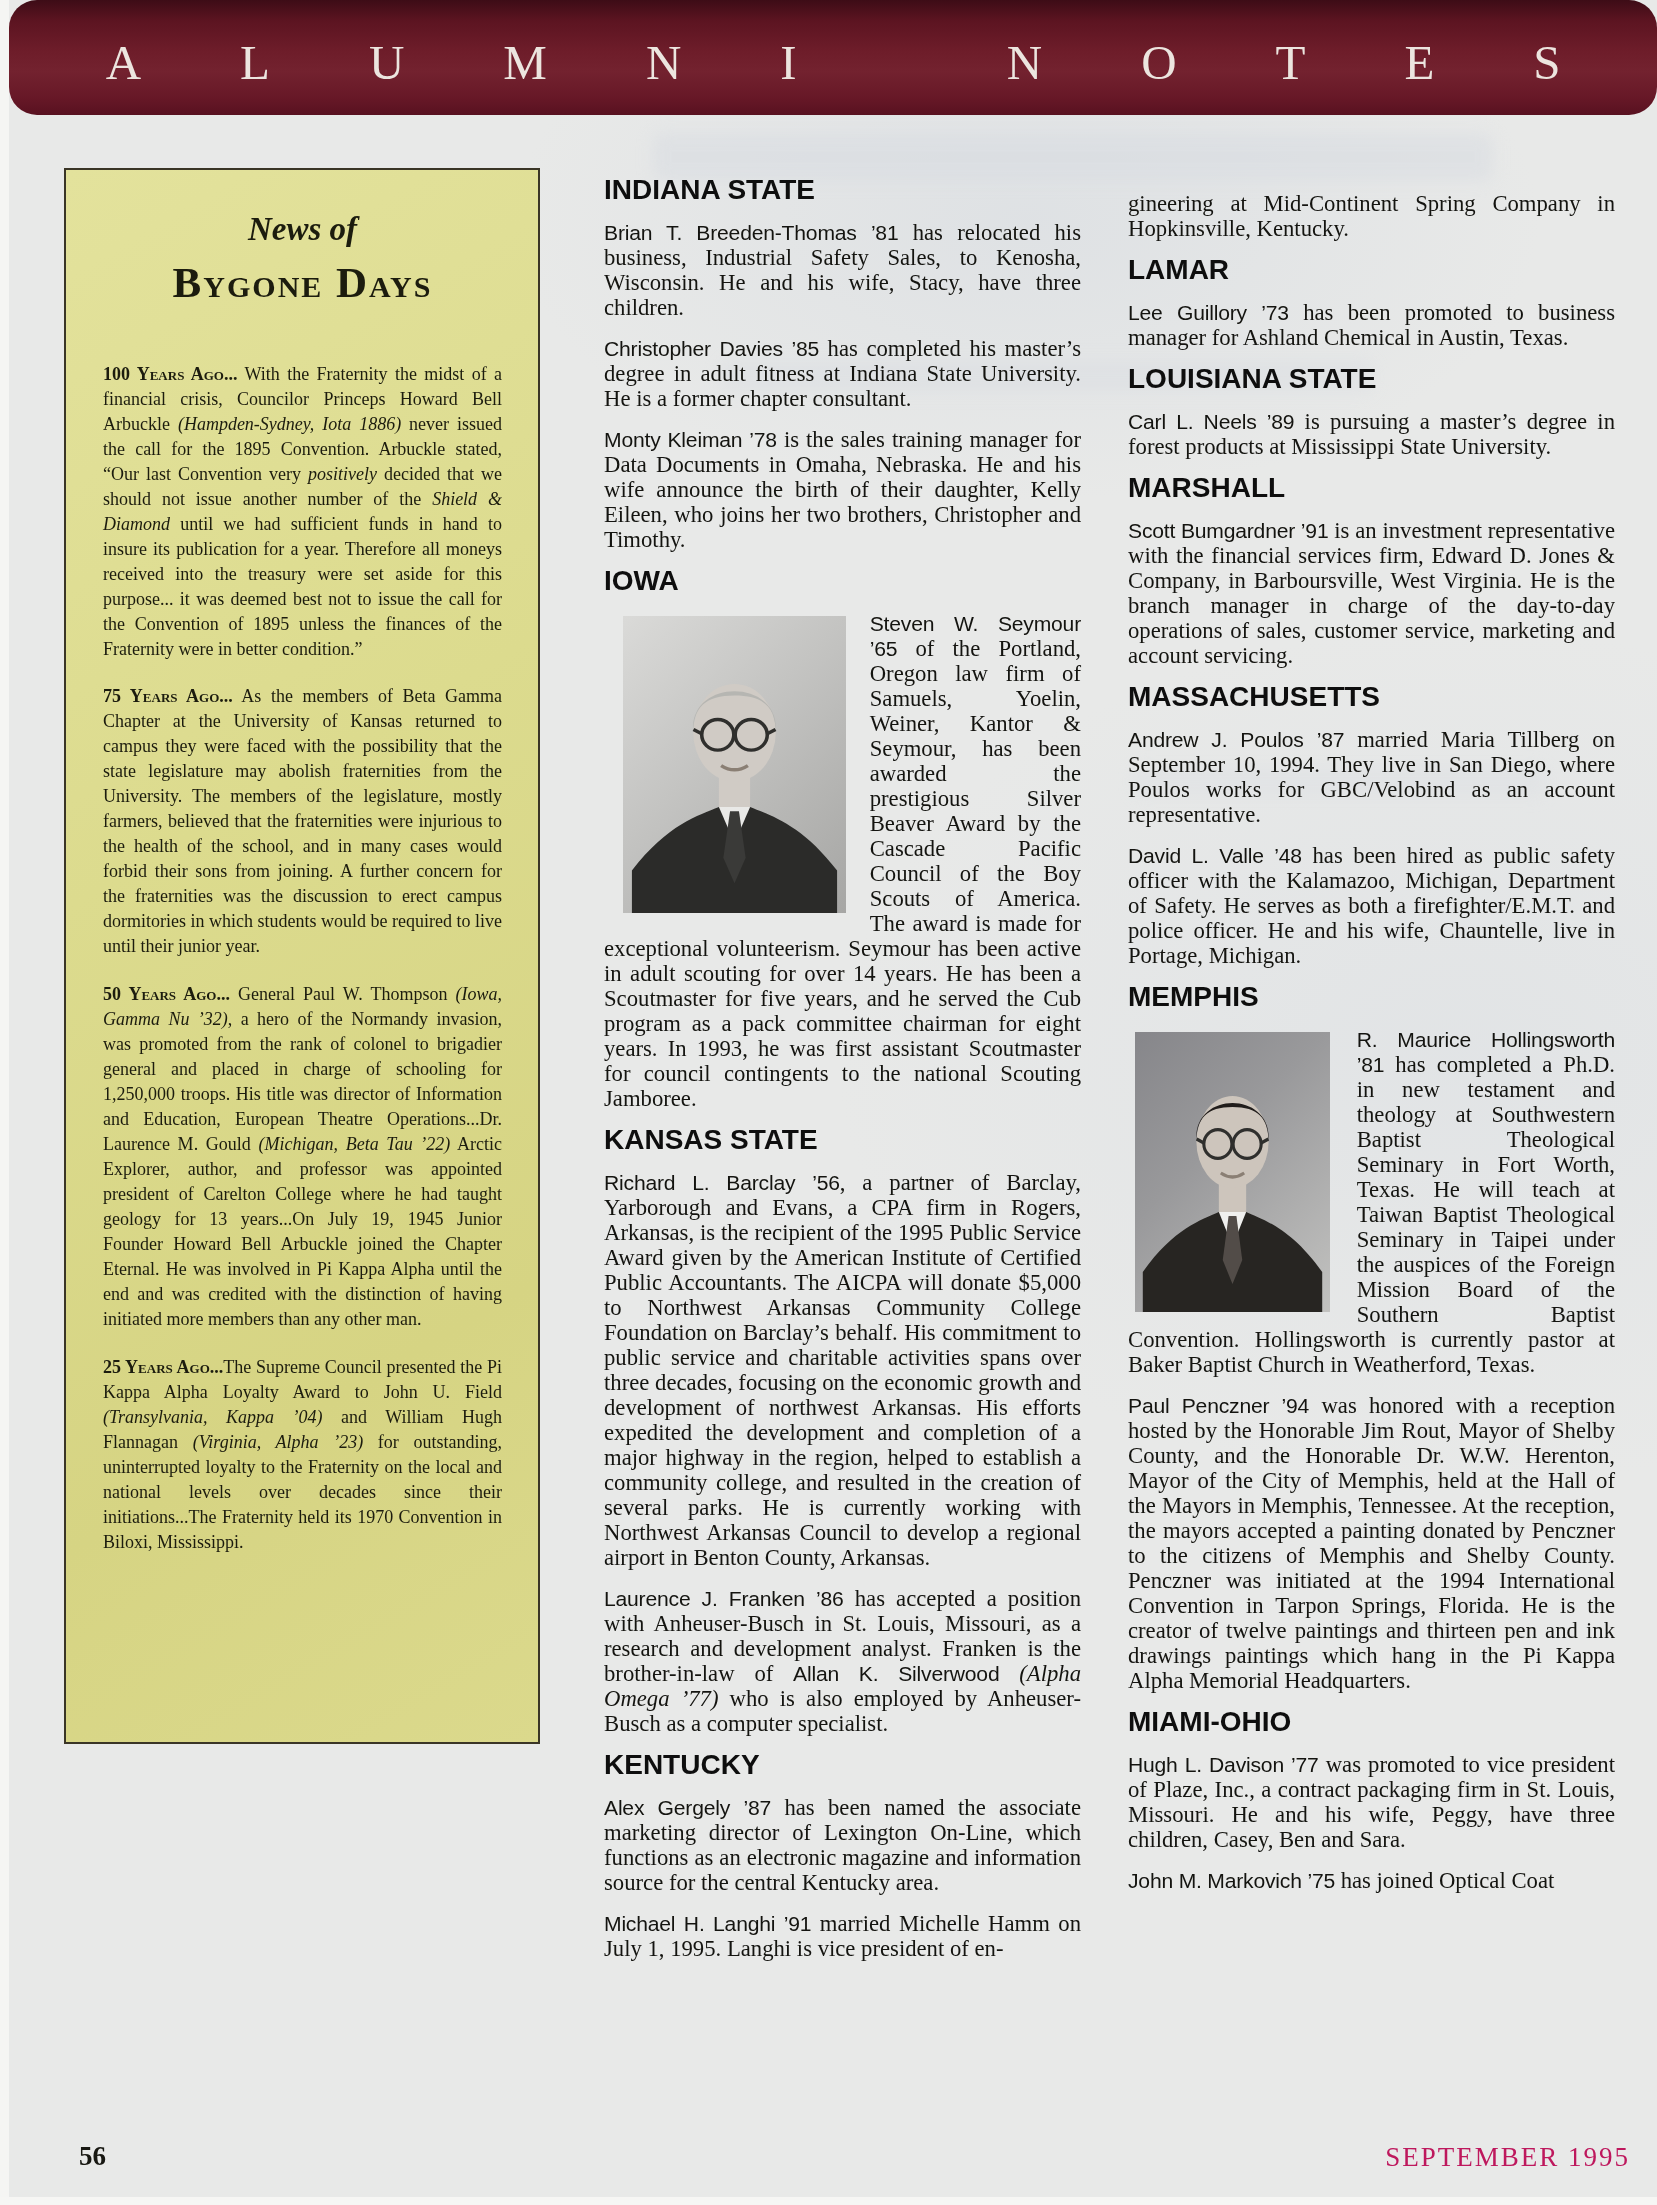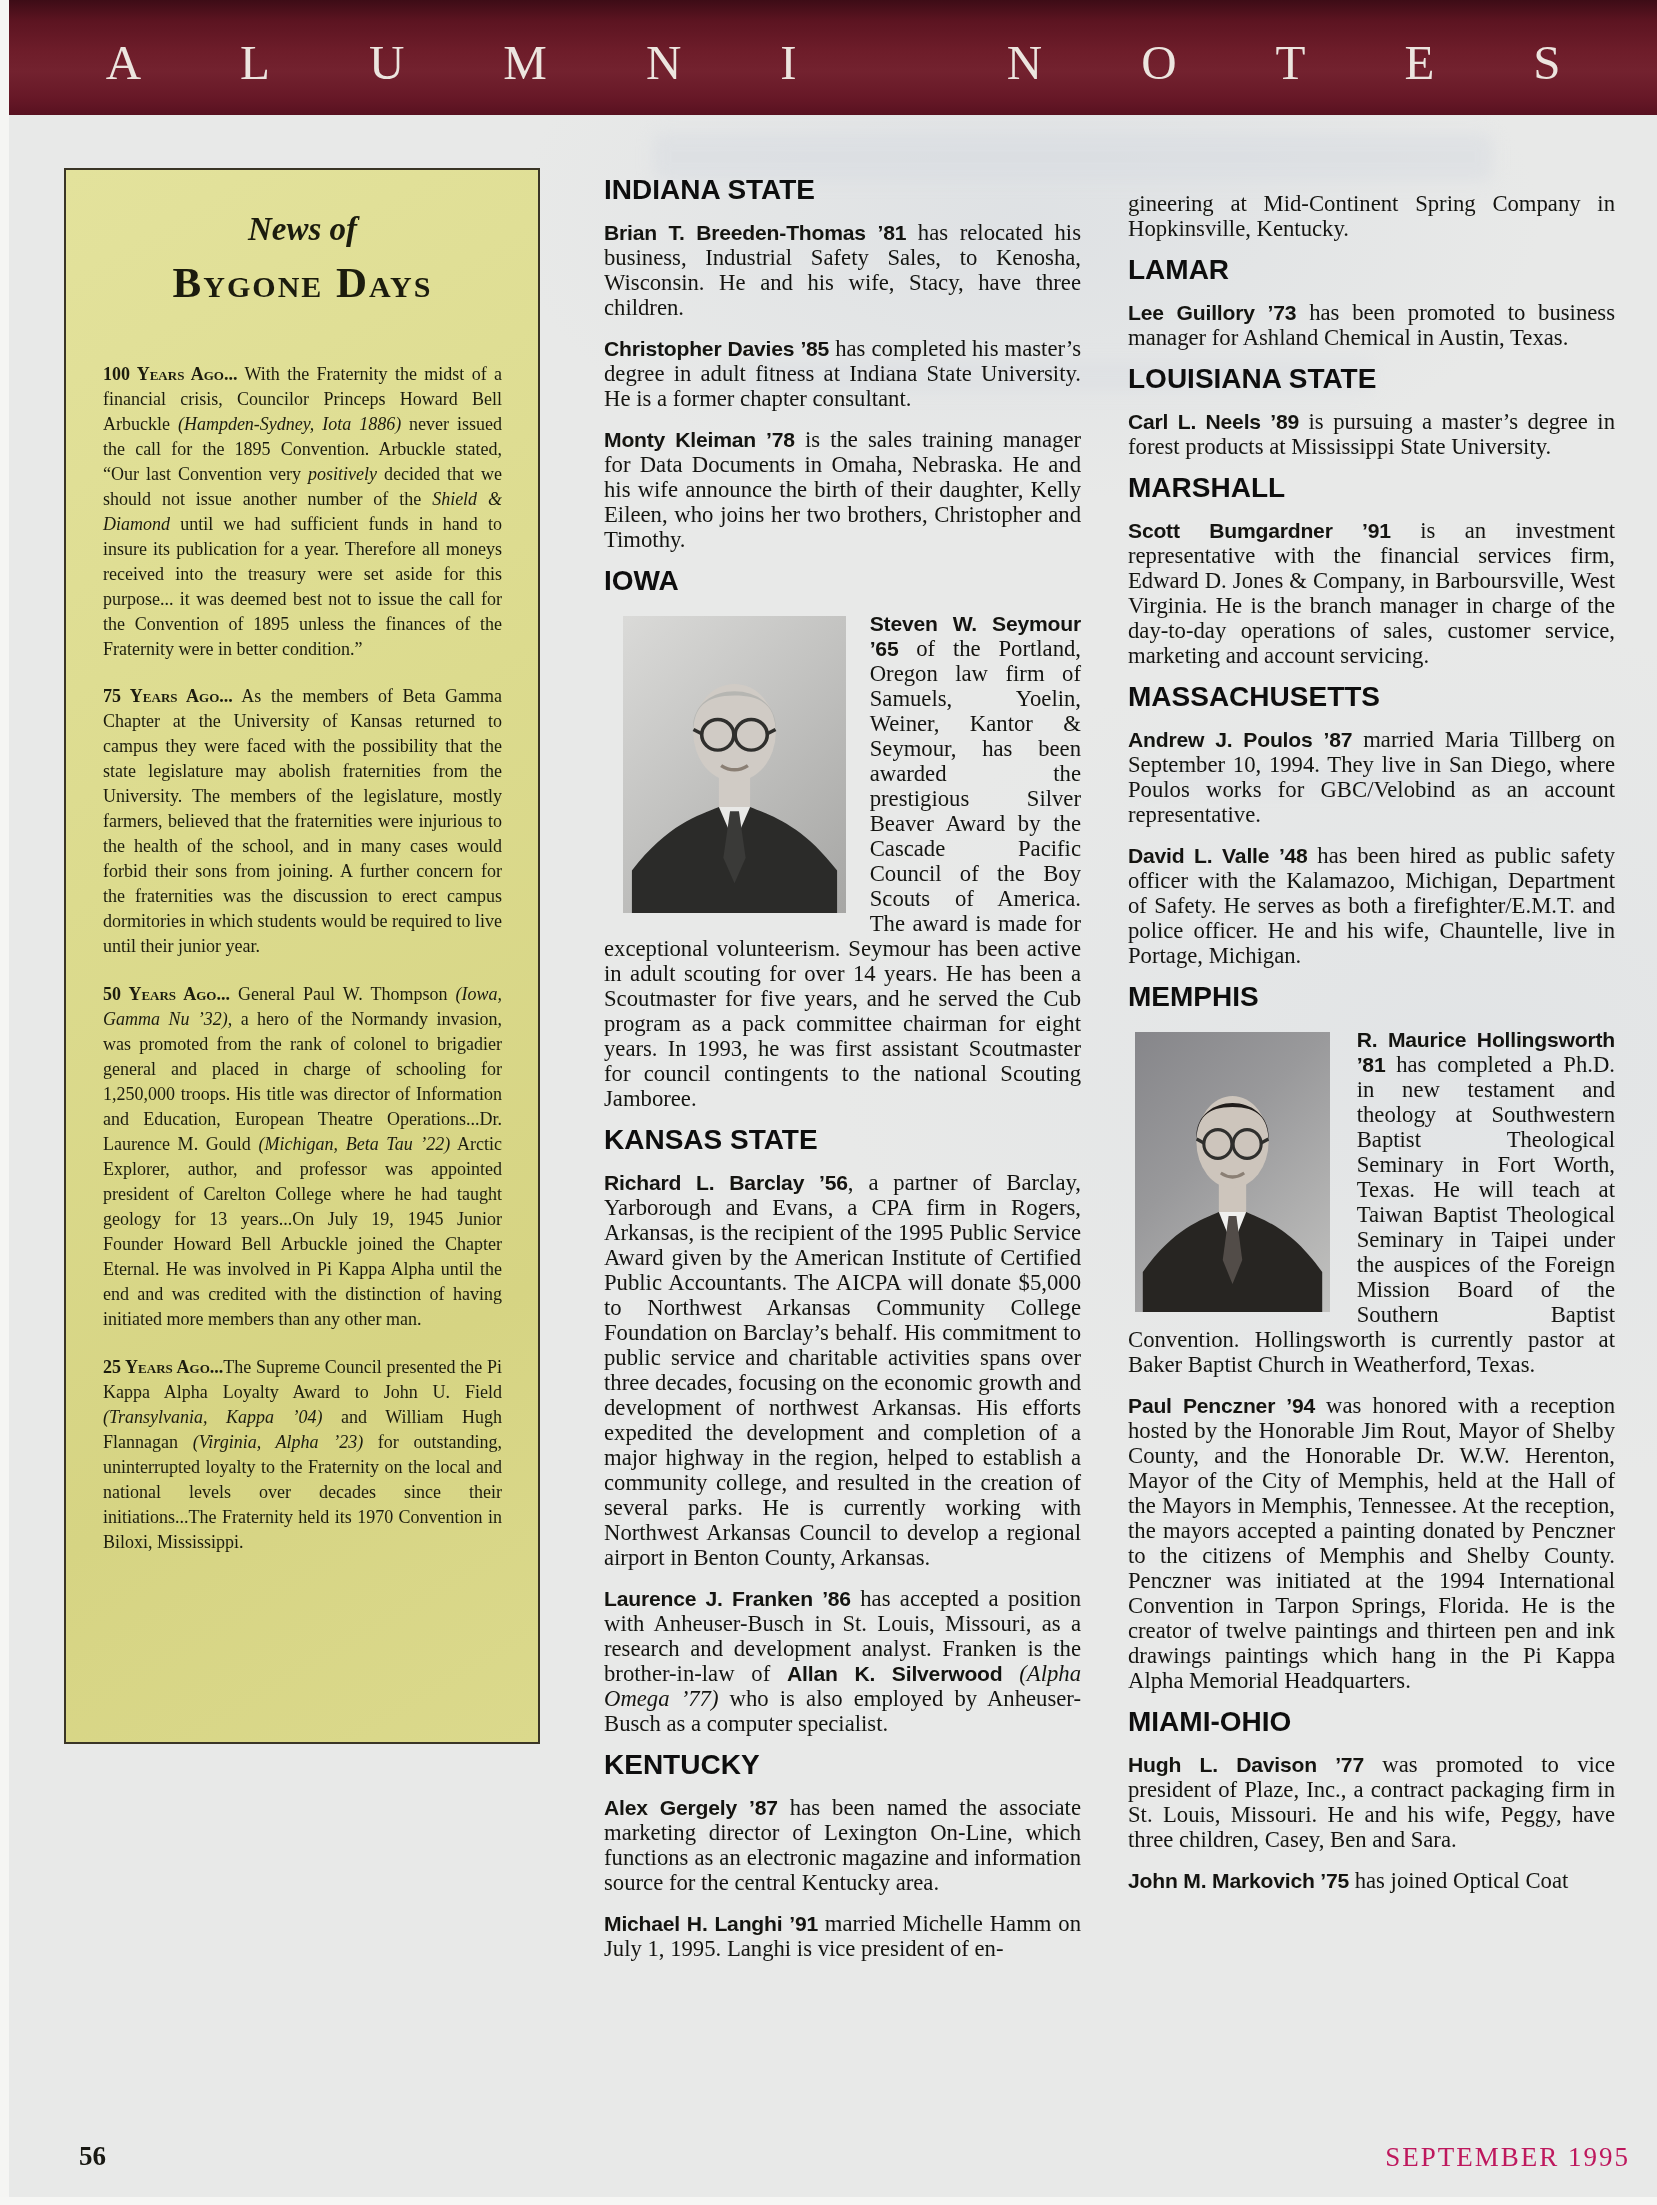"ALUMNI NOTES" .banner { border-radius: none -> 28px }
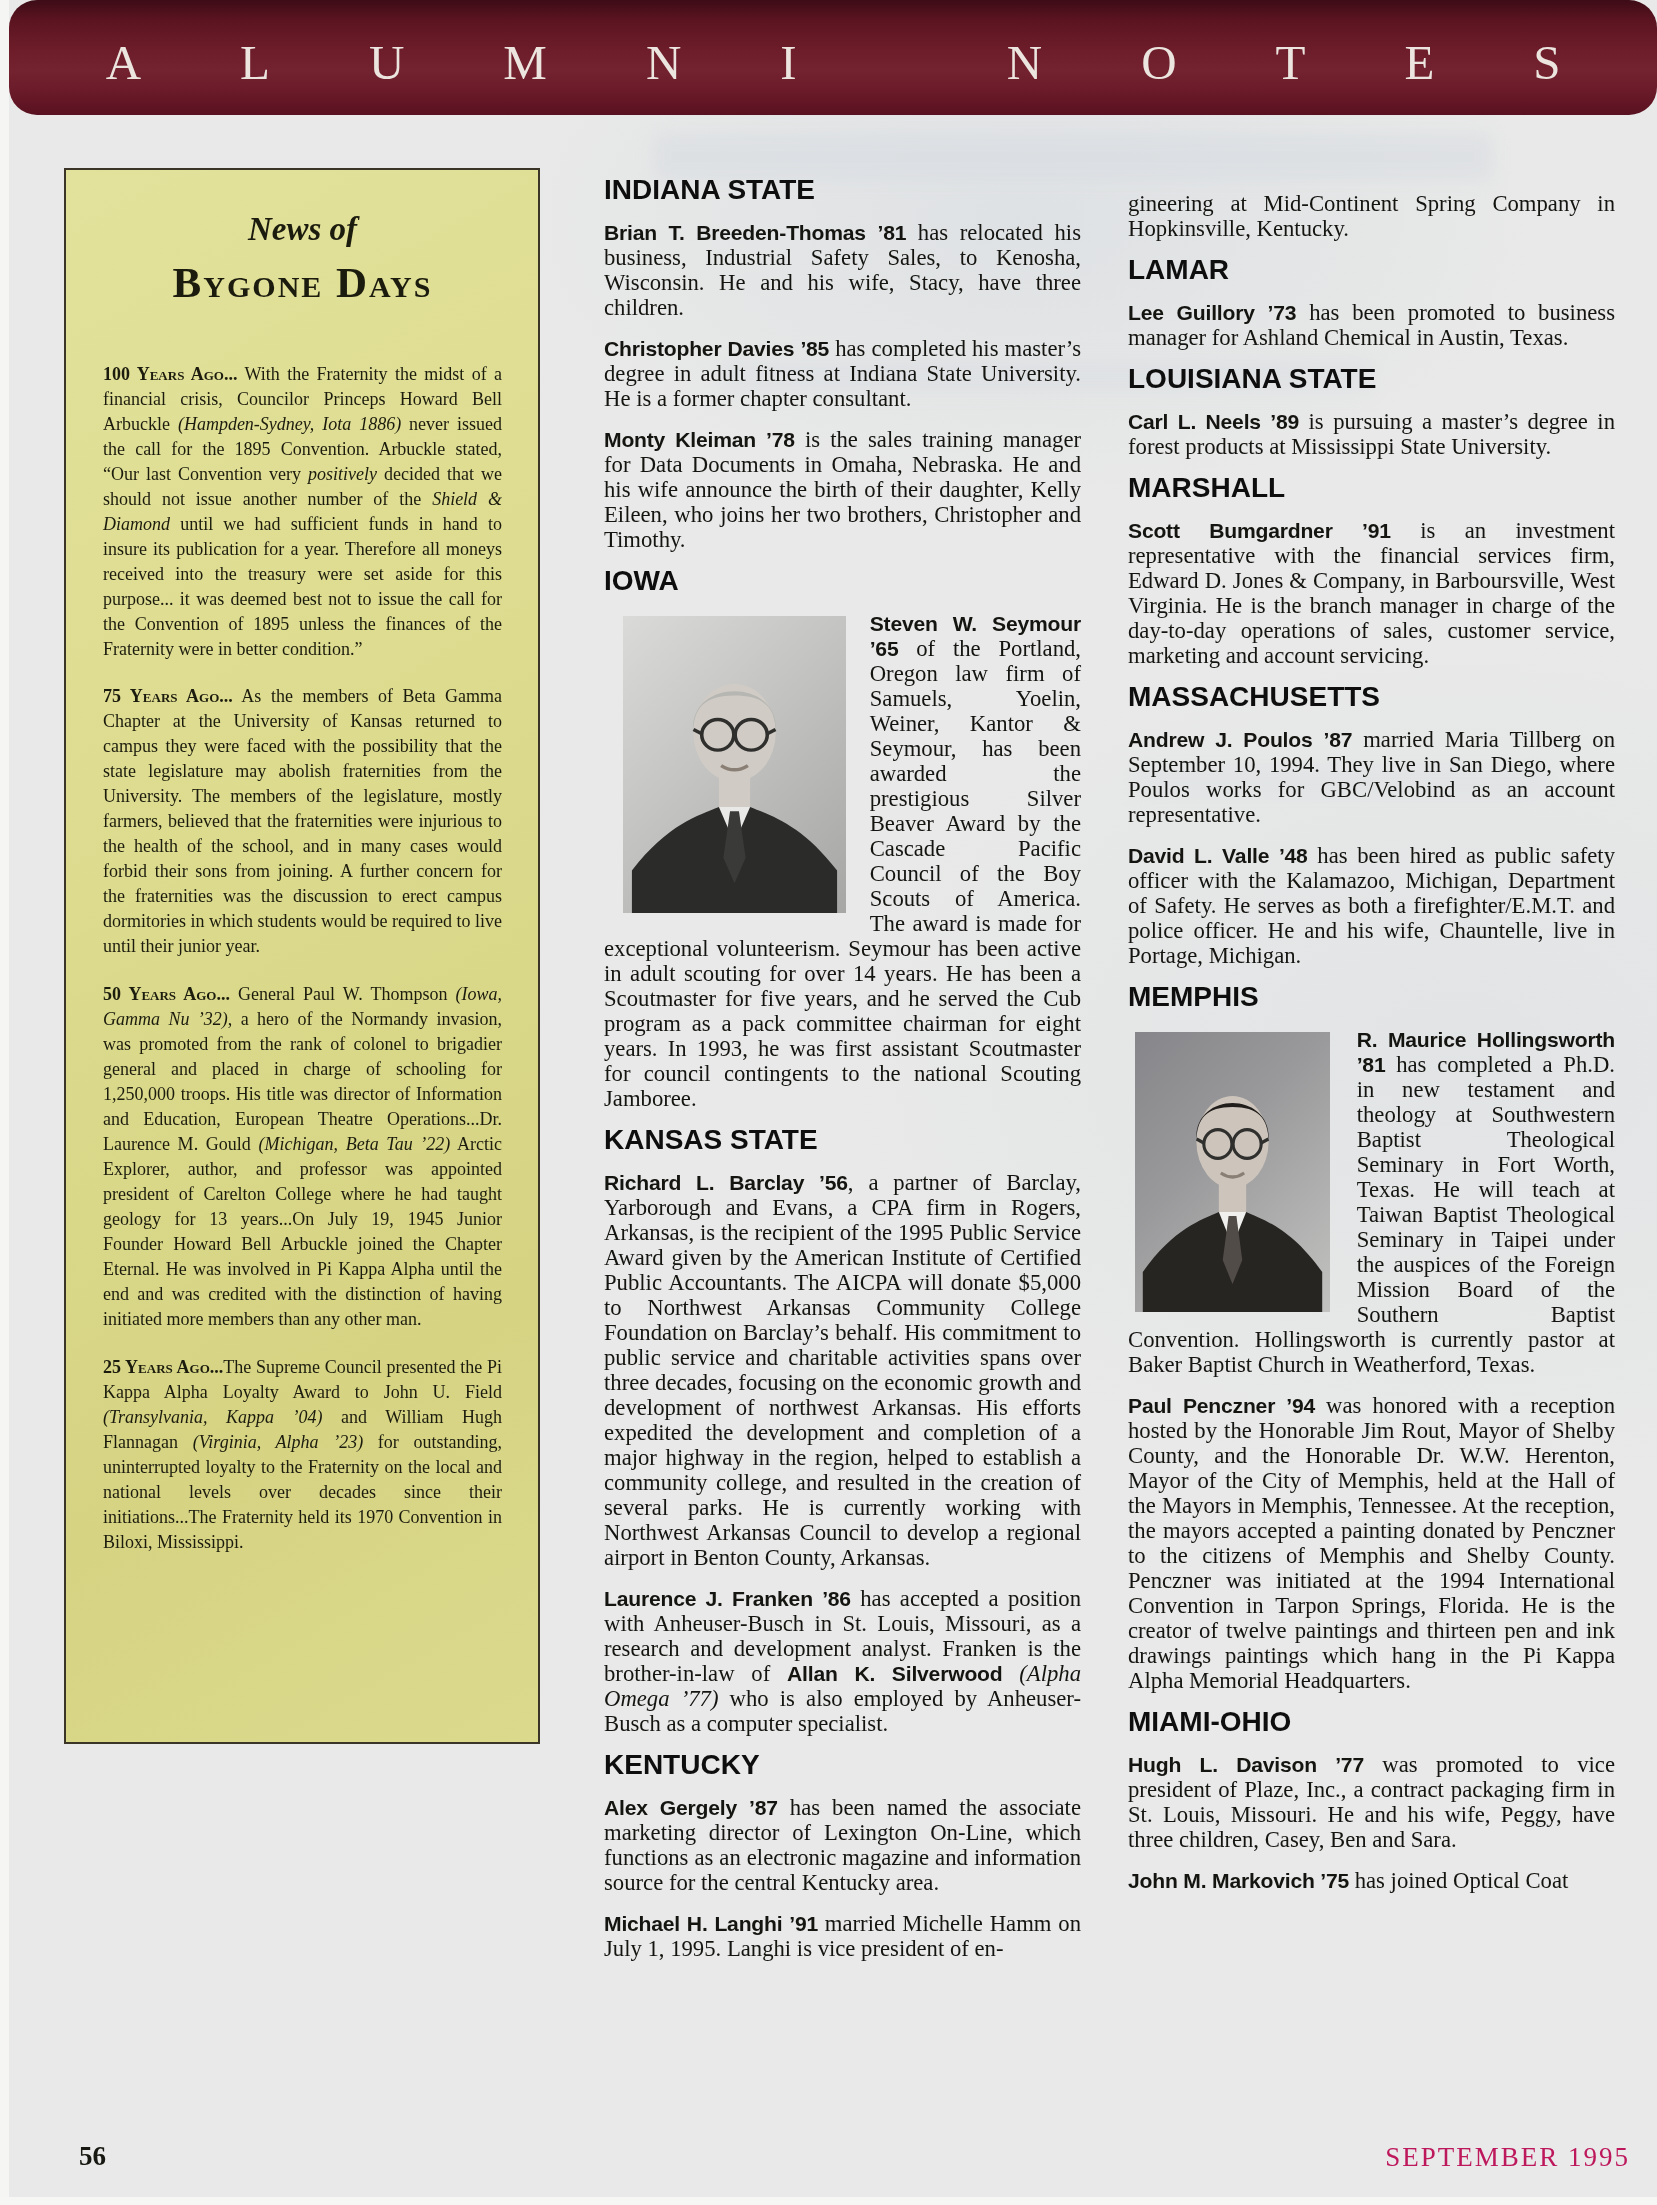"Brian T. Breeden-Thomas ’81" .seg-b { font-weight: bold -> normal }
